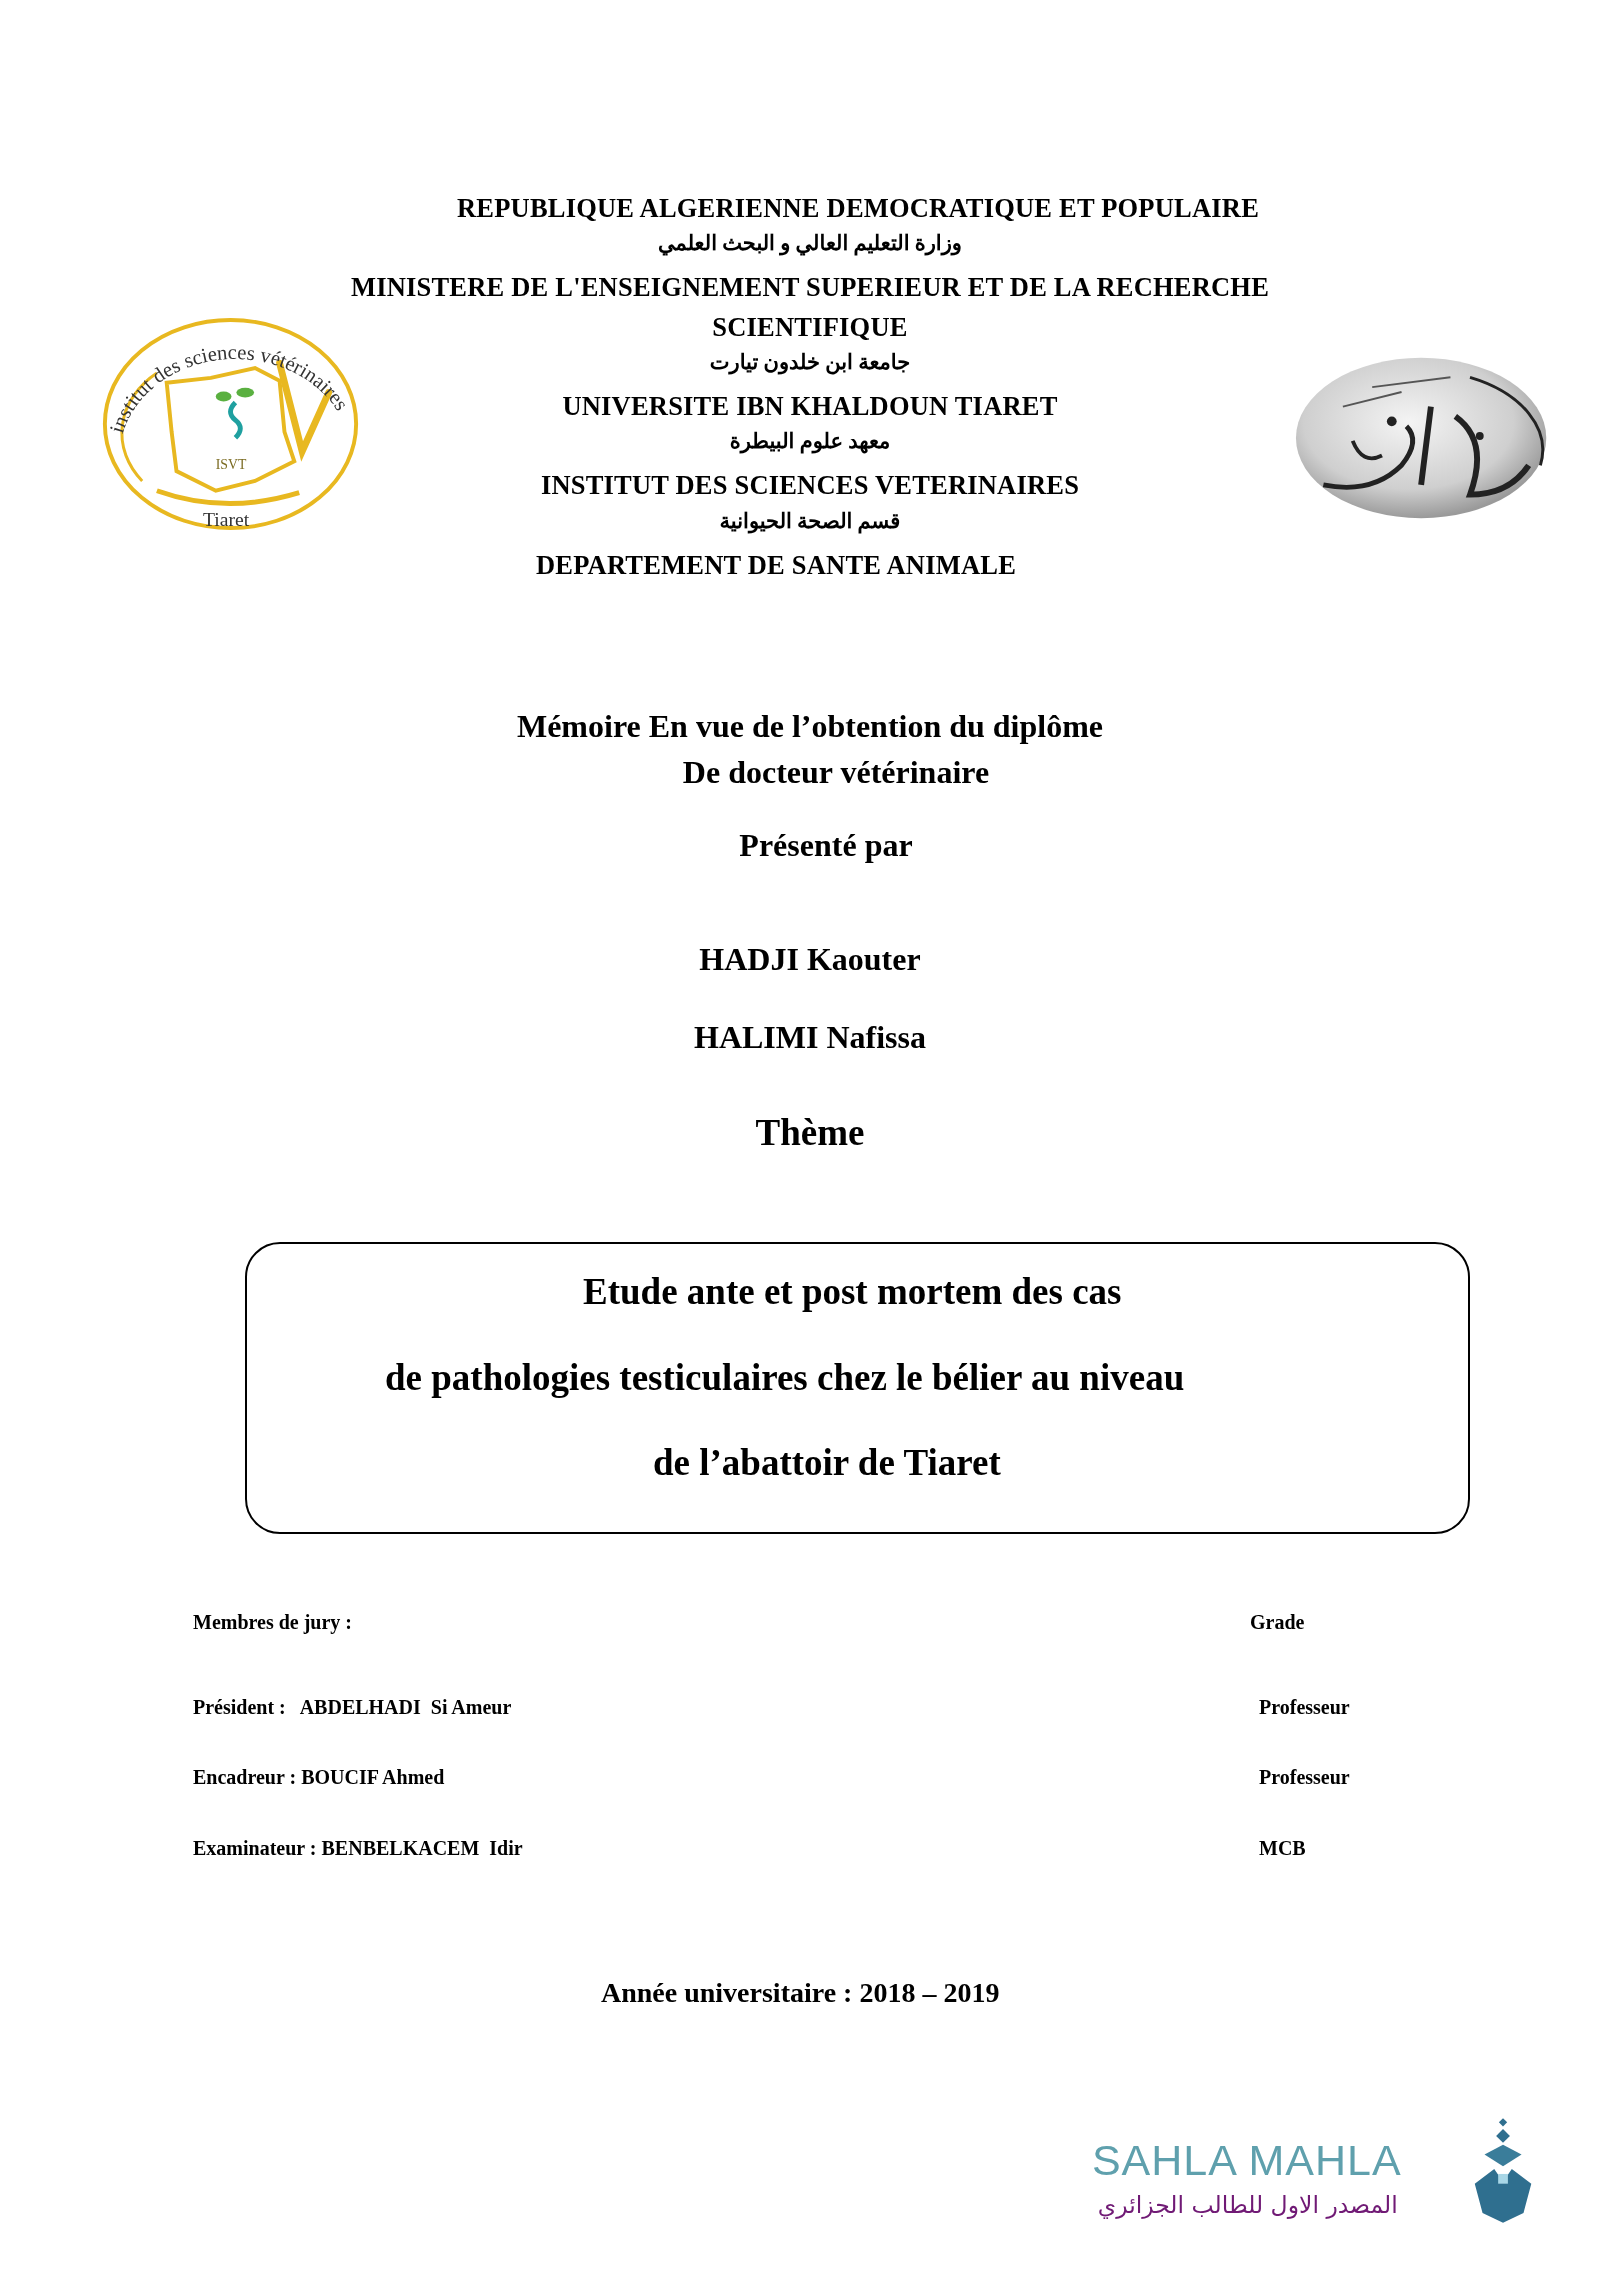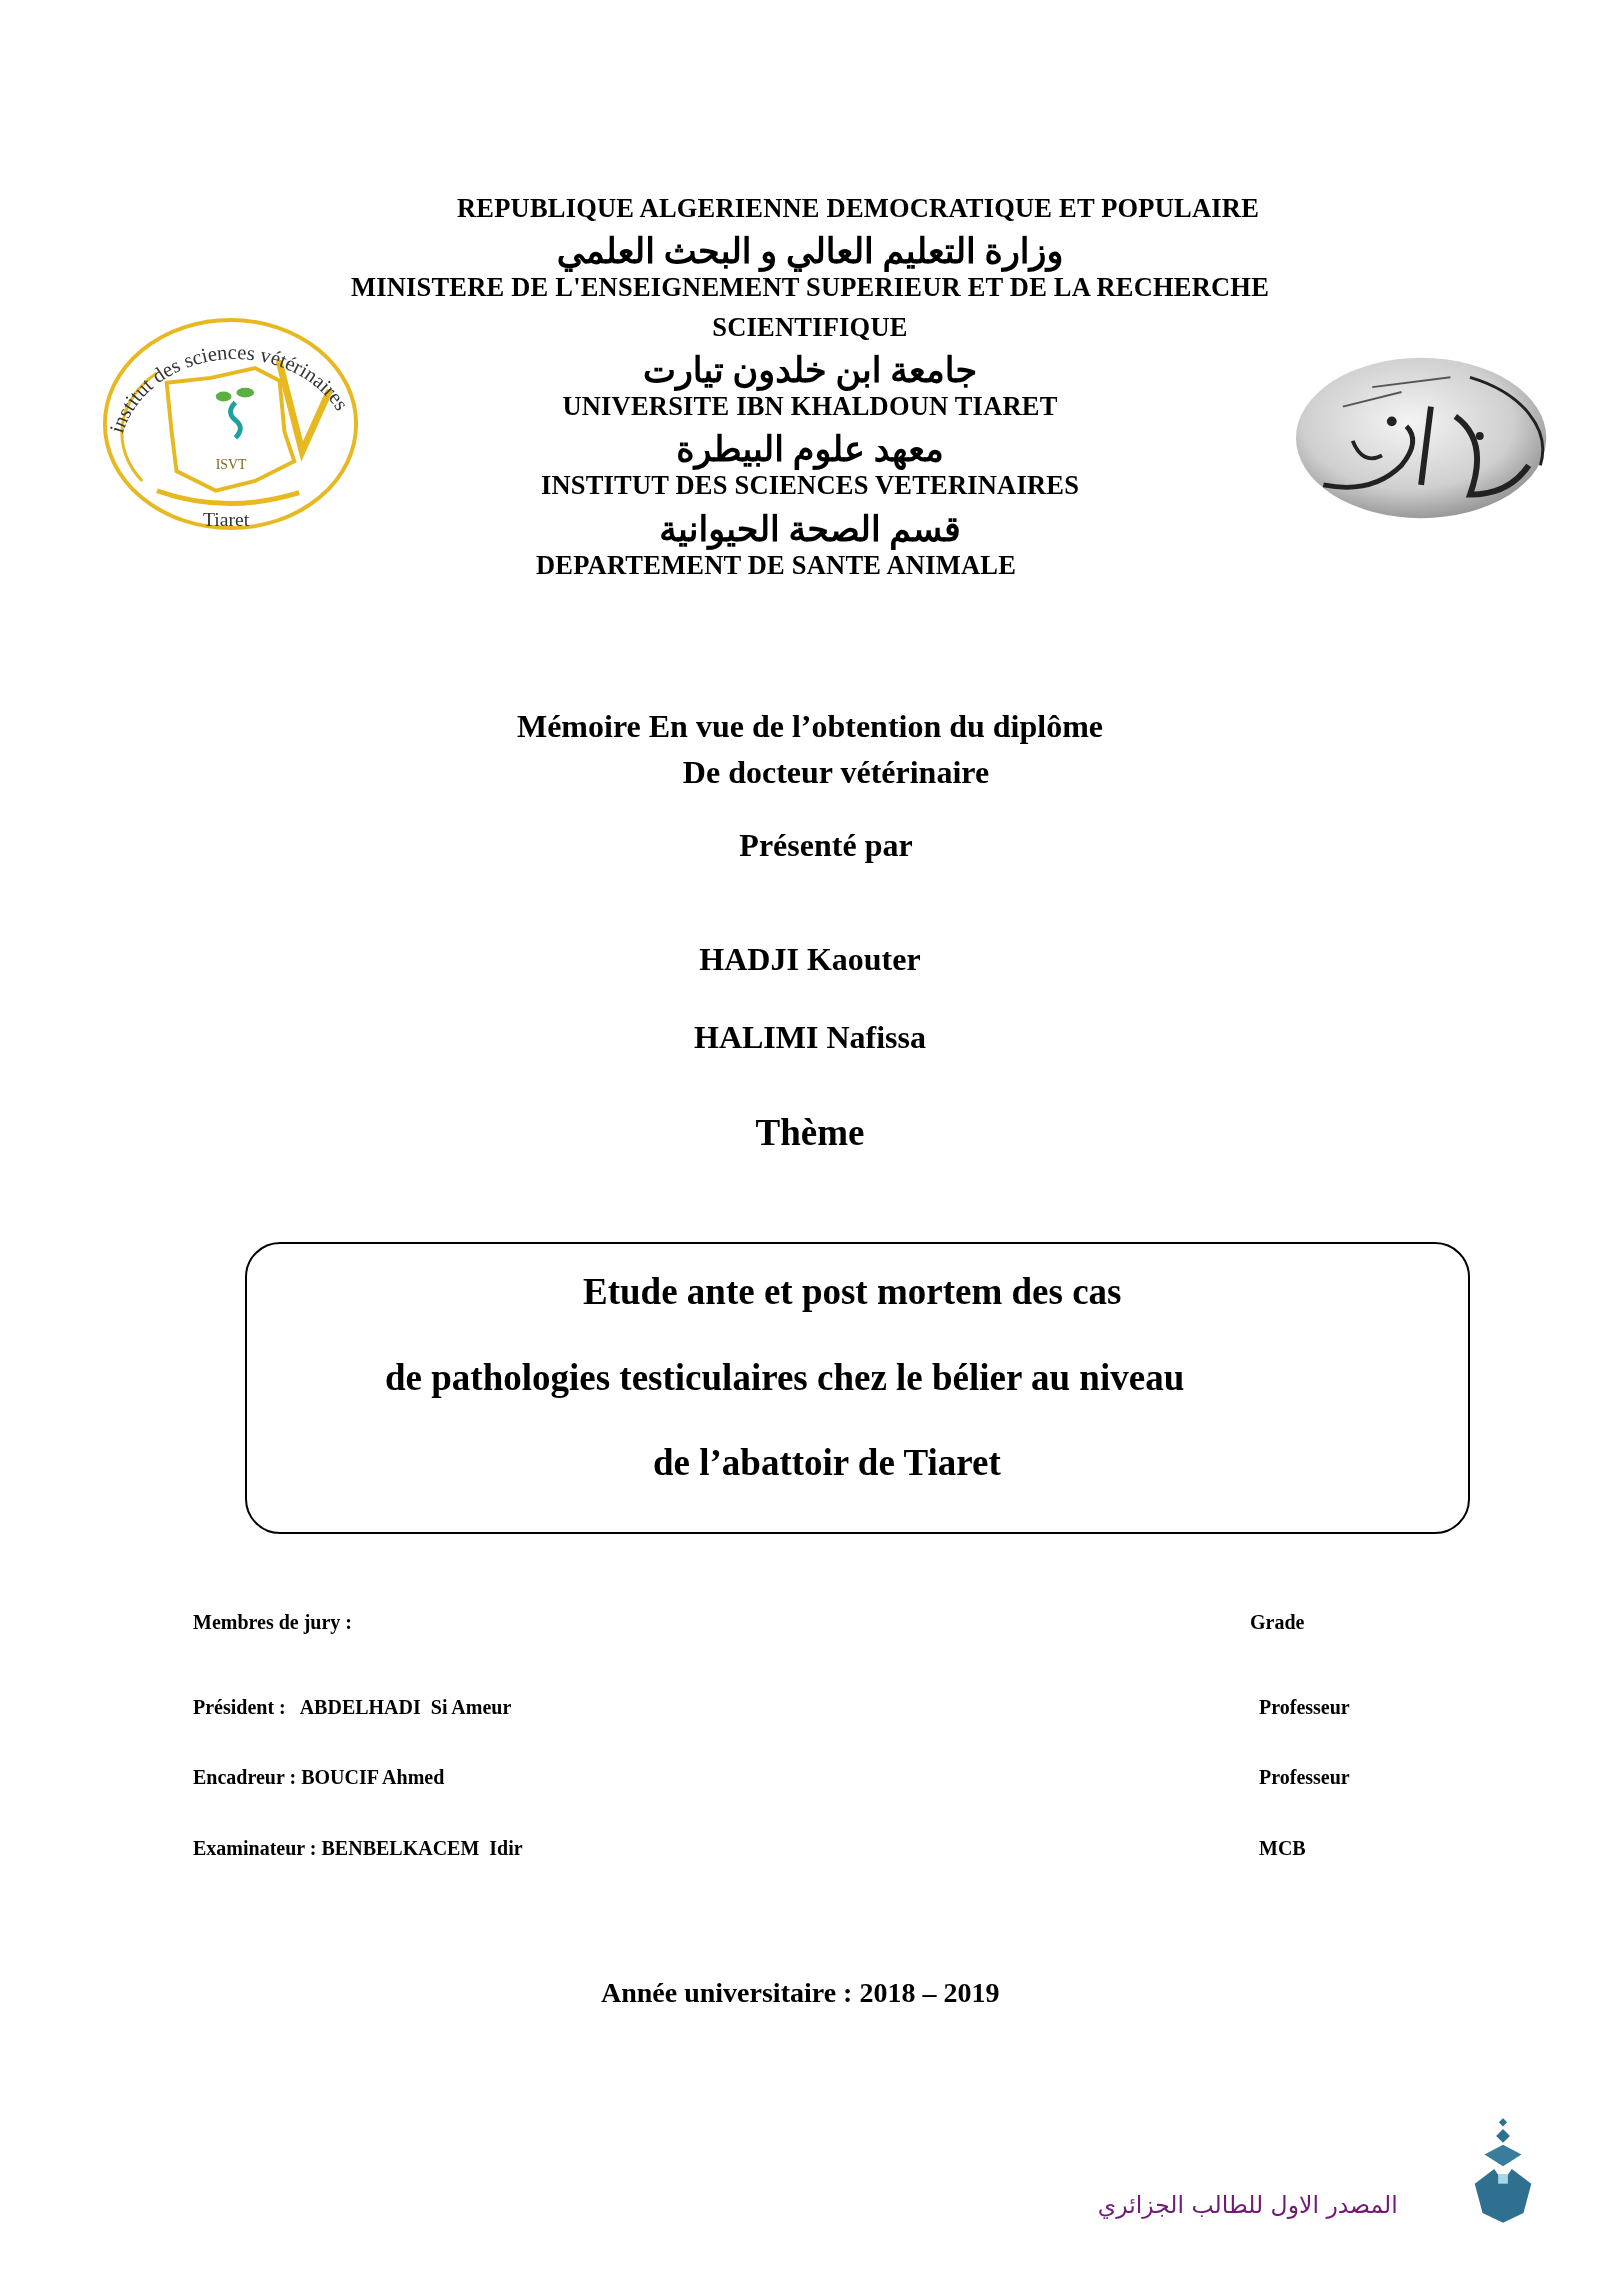"وزارة التعليم العالي و البحث" .hdr-ar { font-size: 35px -> 21px }
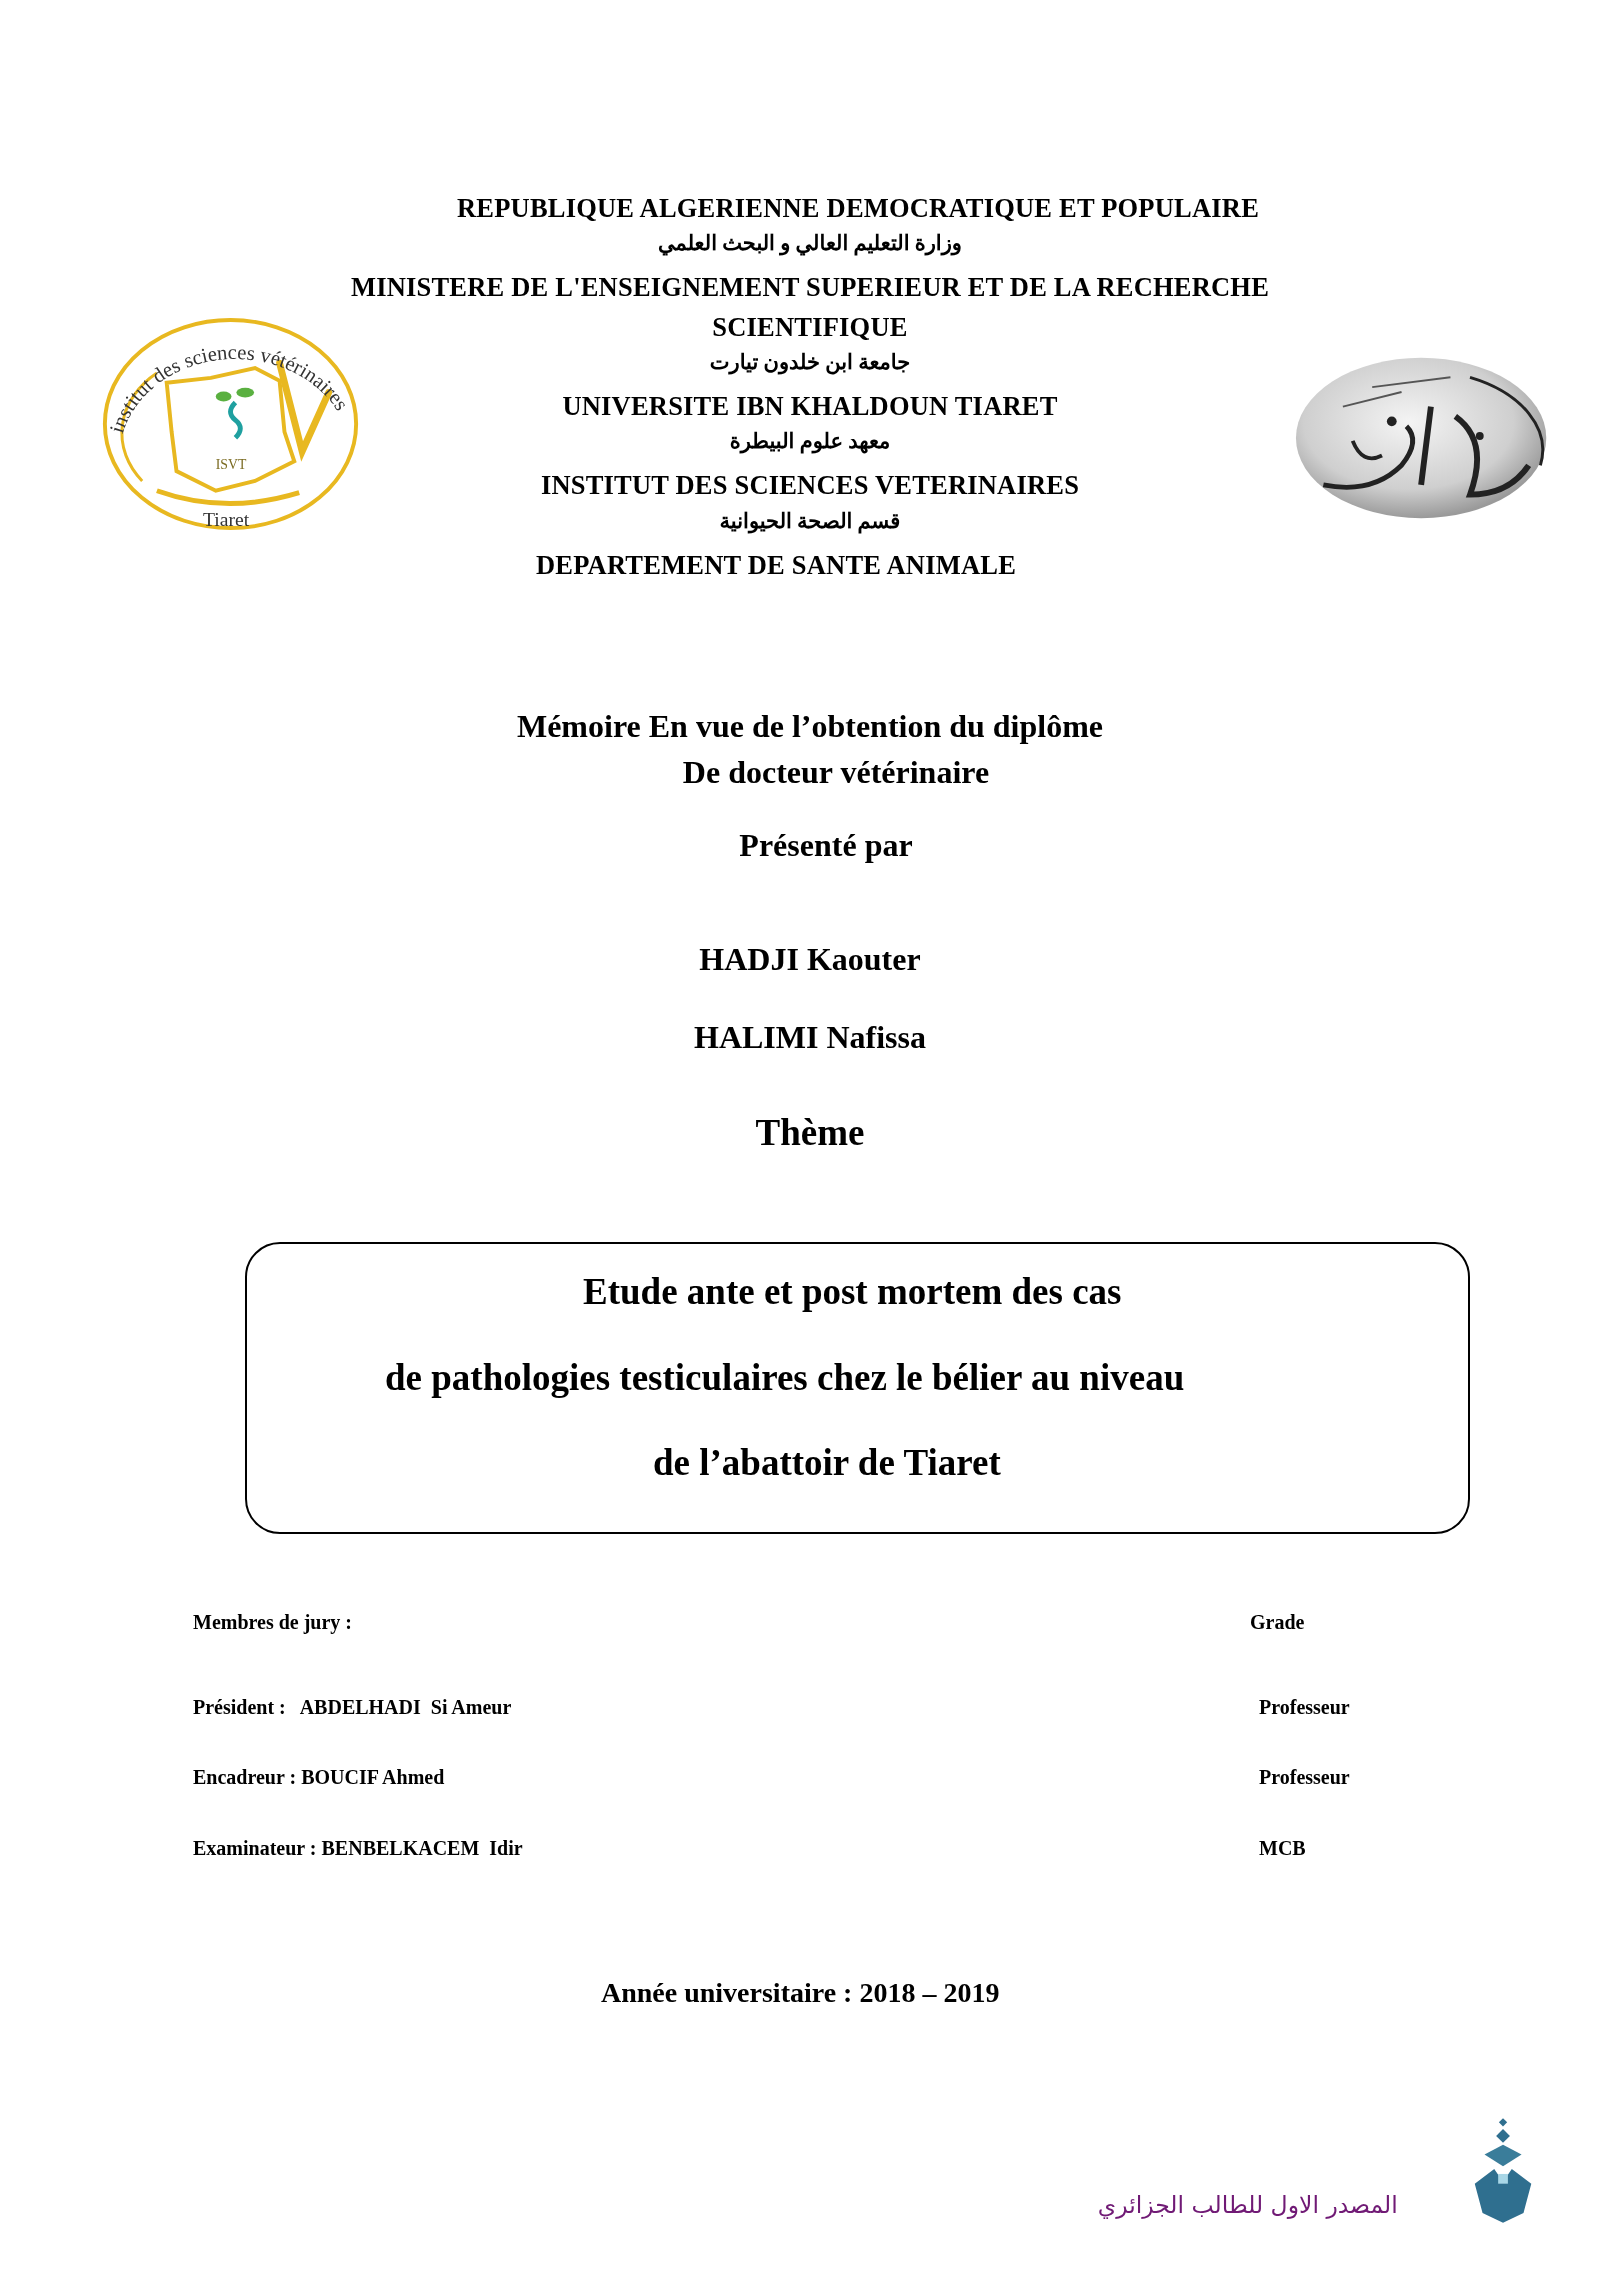"SAHLA MAHLA" div.sahla-text { html: none -> <div>SAHLA MAHLA</div> }
